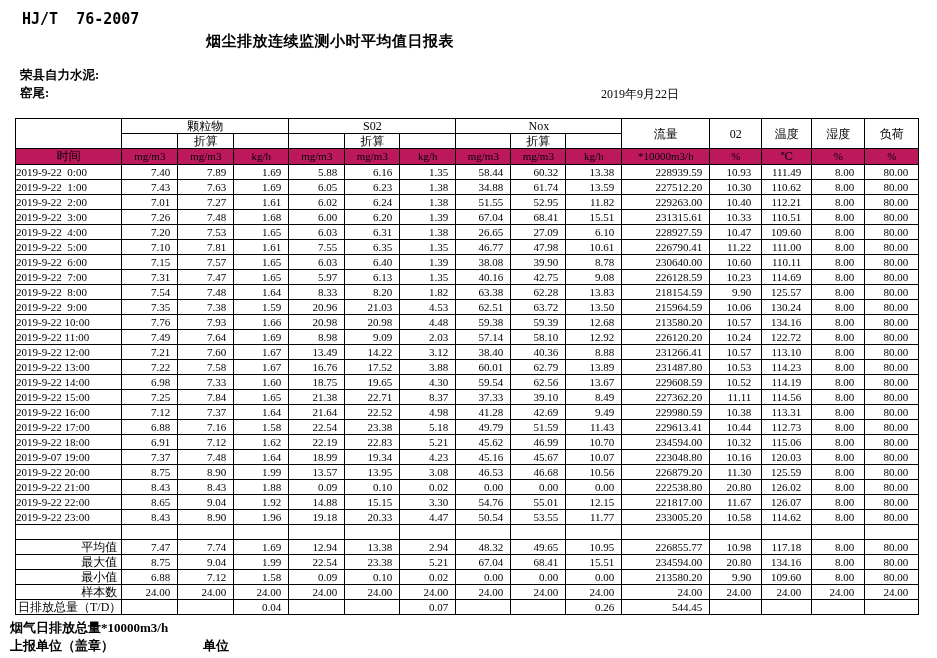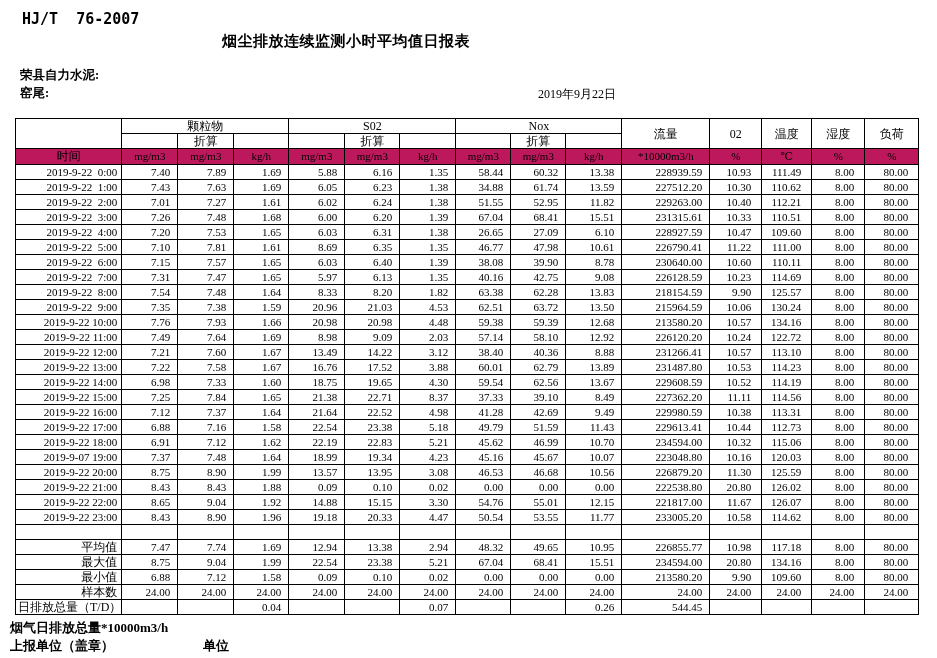"烟尘排放连续监测小时平均值日报表" .title { margin-left: 16px -> none }
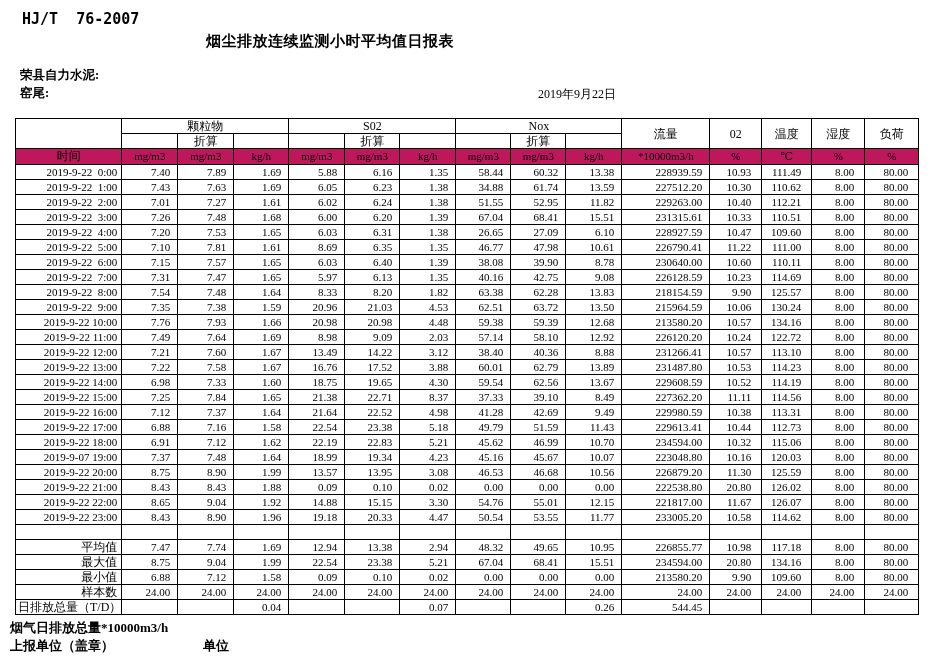"2019年9月22日" .date { left: 538px -> 601px }
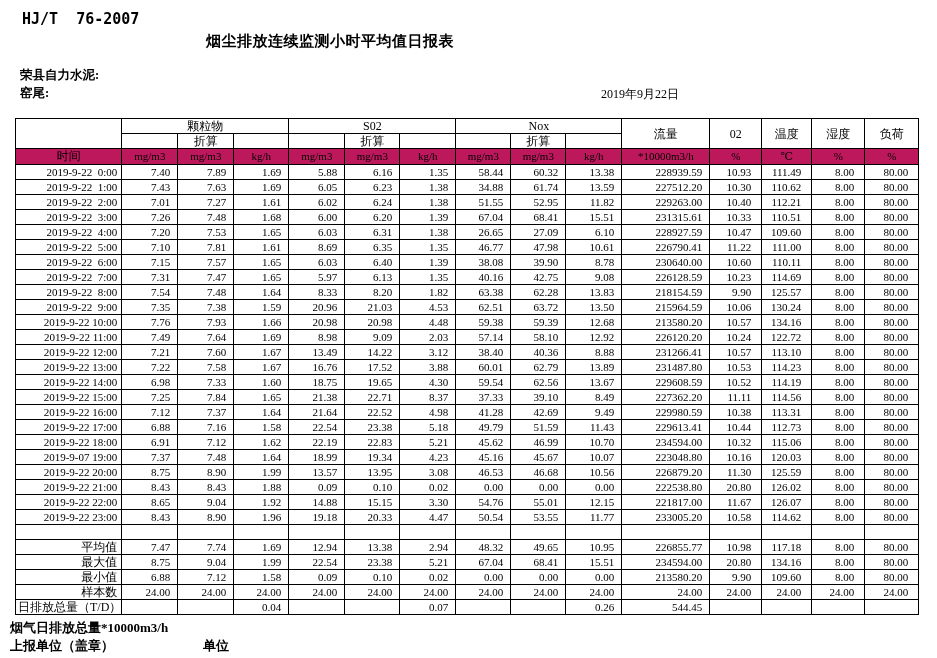"2019-9-22 0:00" .c-time { text-align: right -> left }
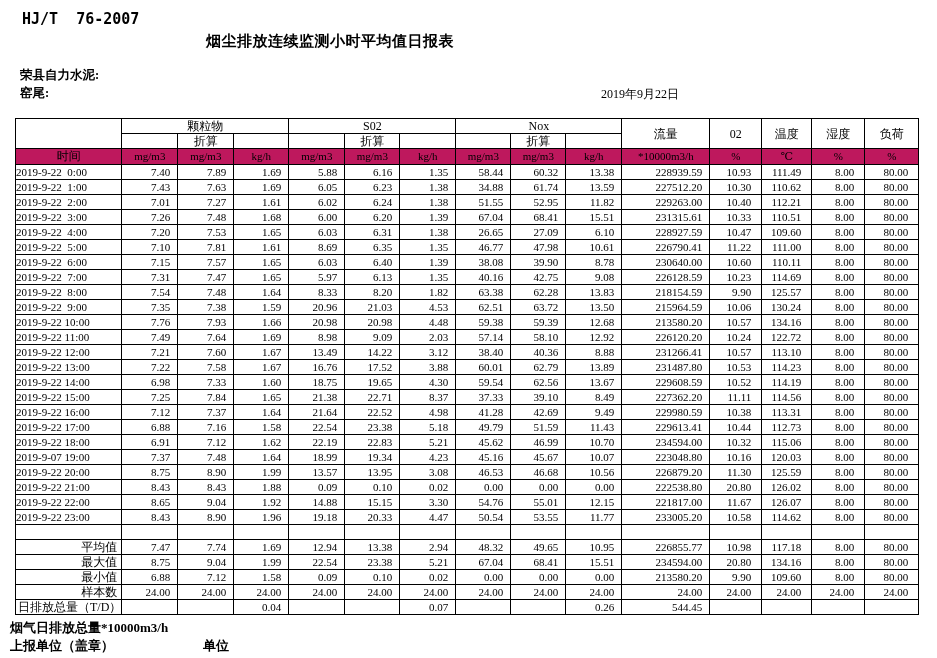"8.69" td.c-num { text: 8.69 -> 7.55 }
